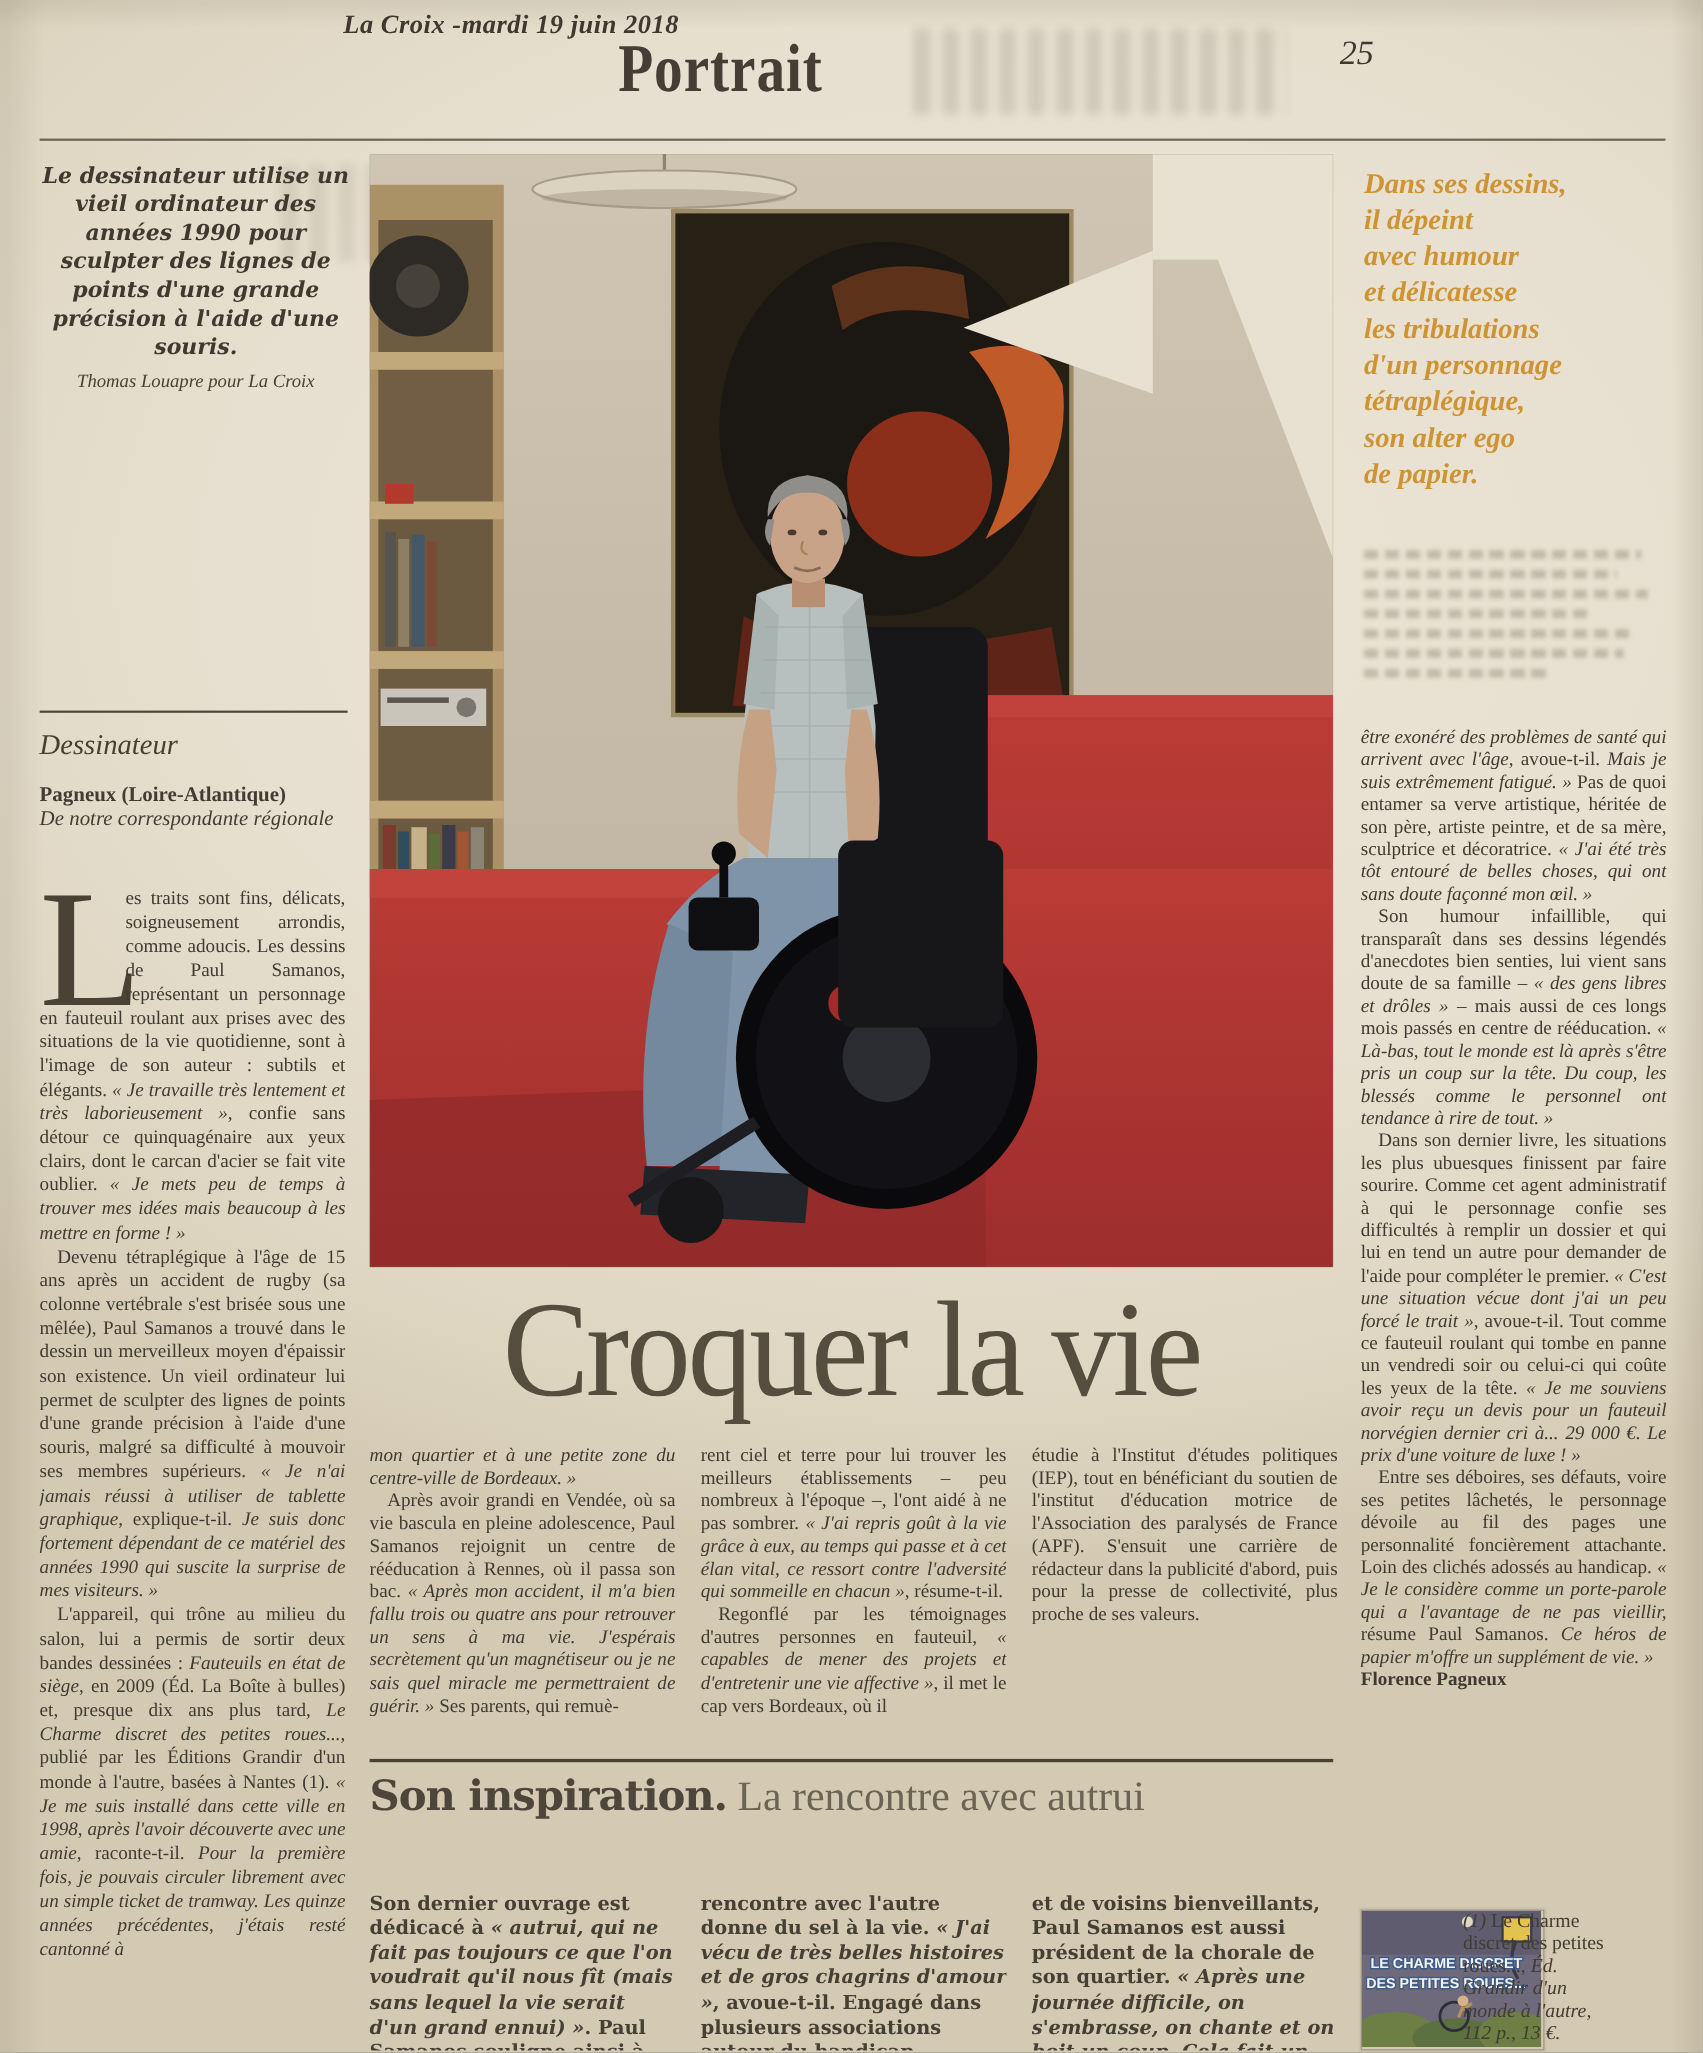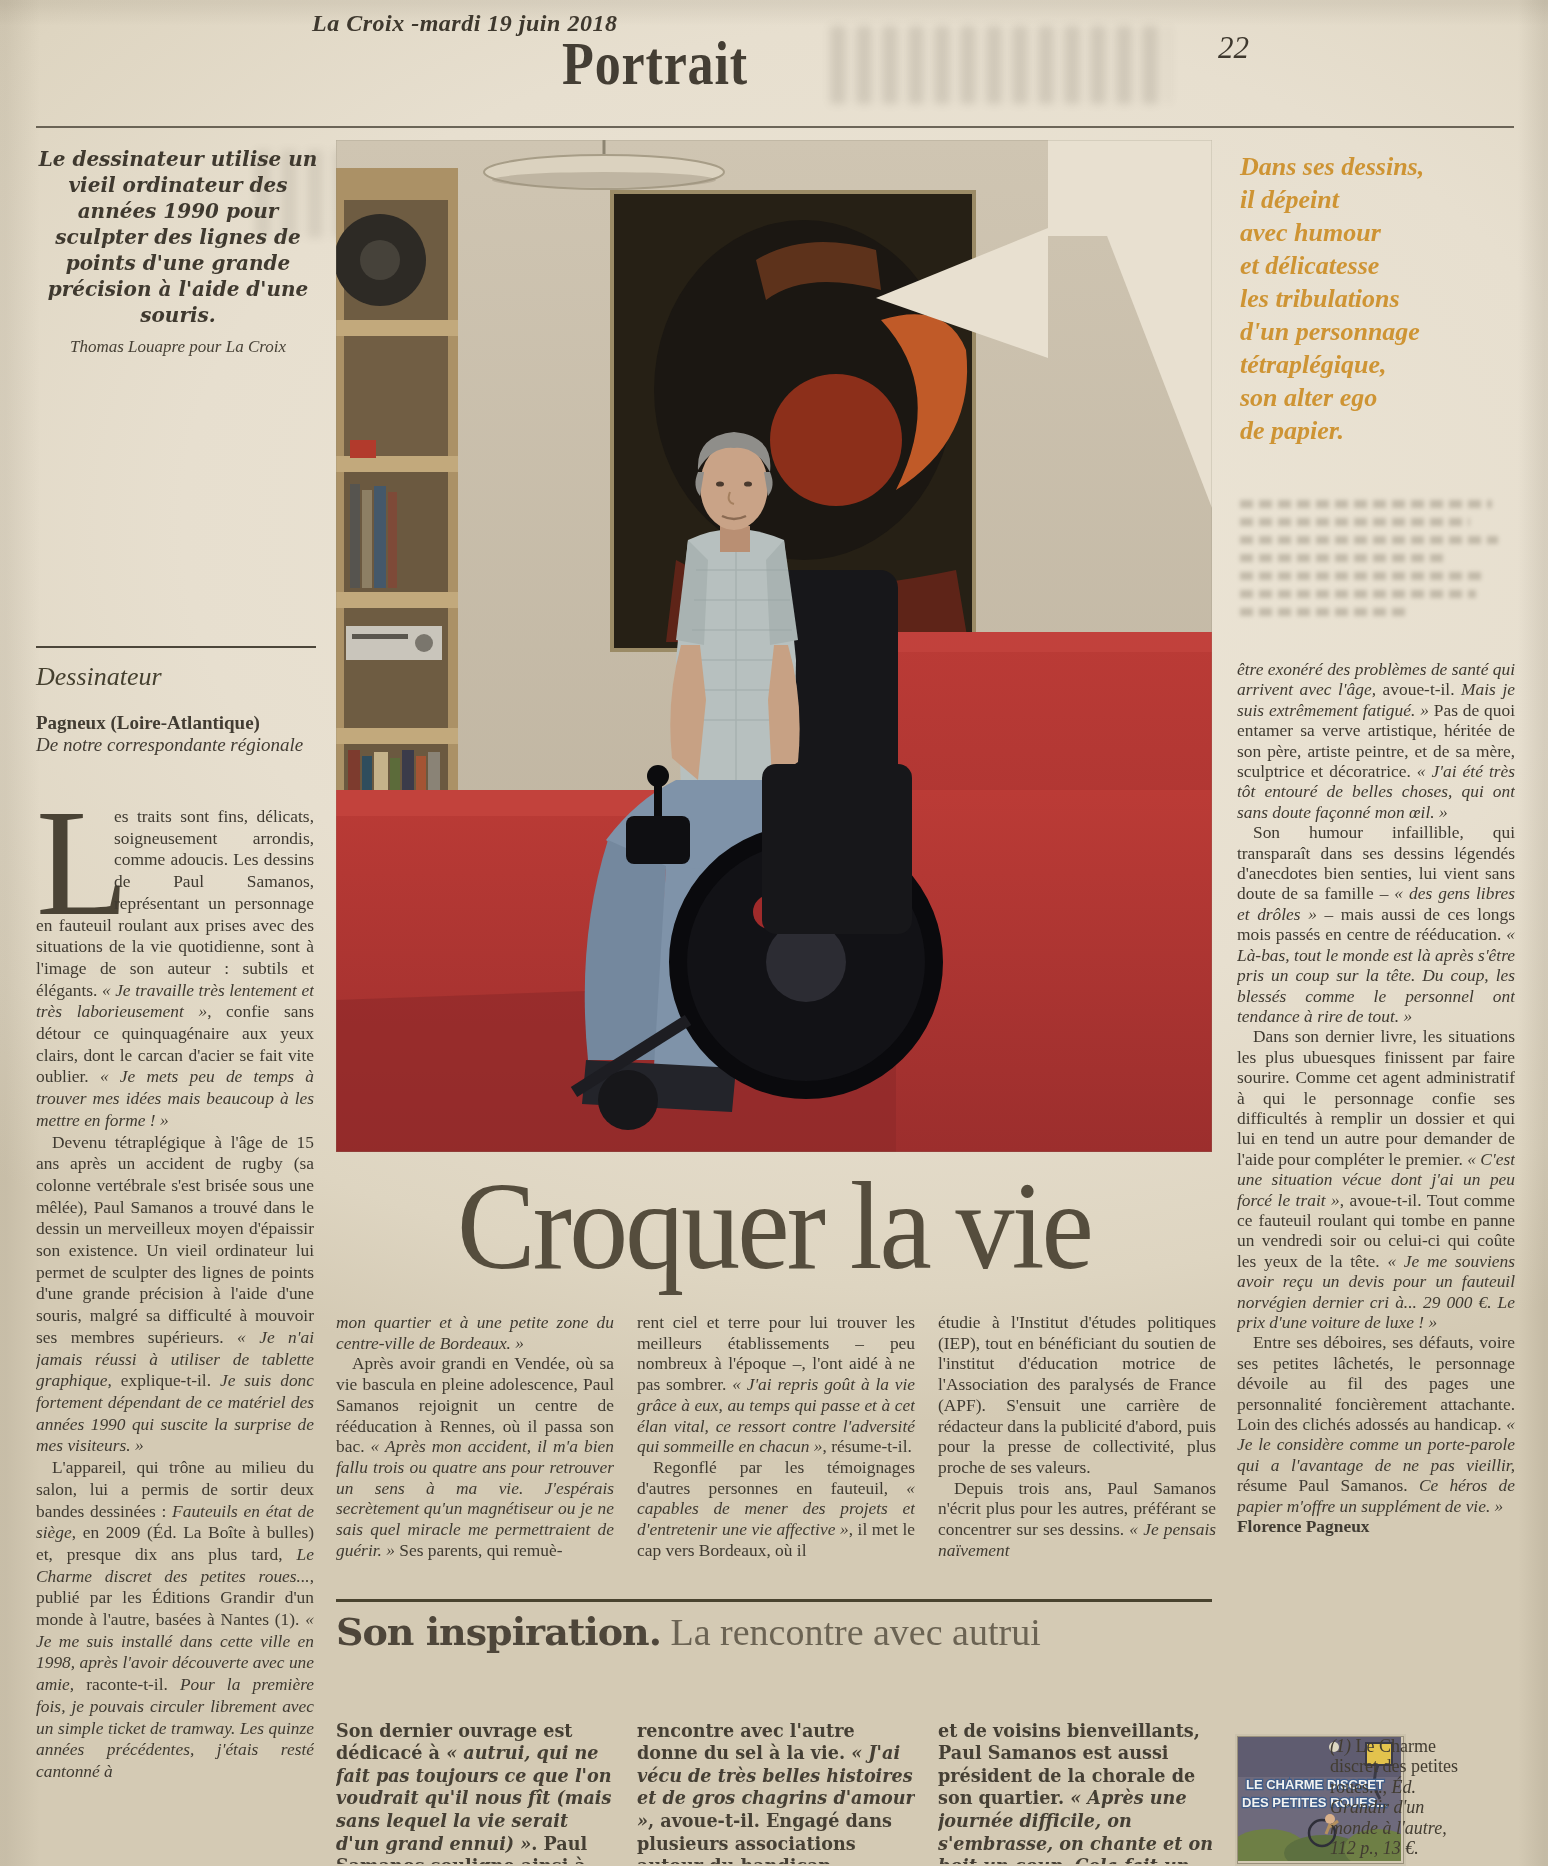"22" div.abs { text: 22 -> 25 }
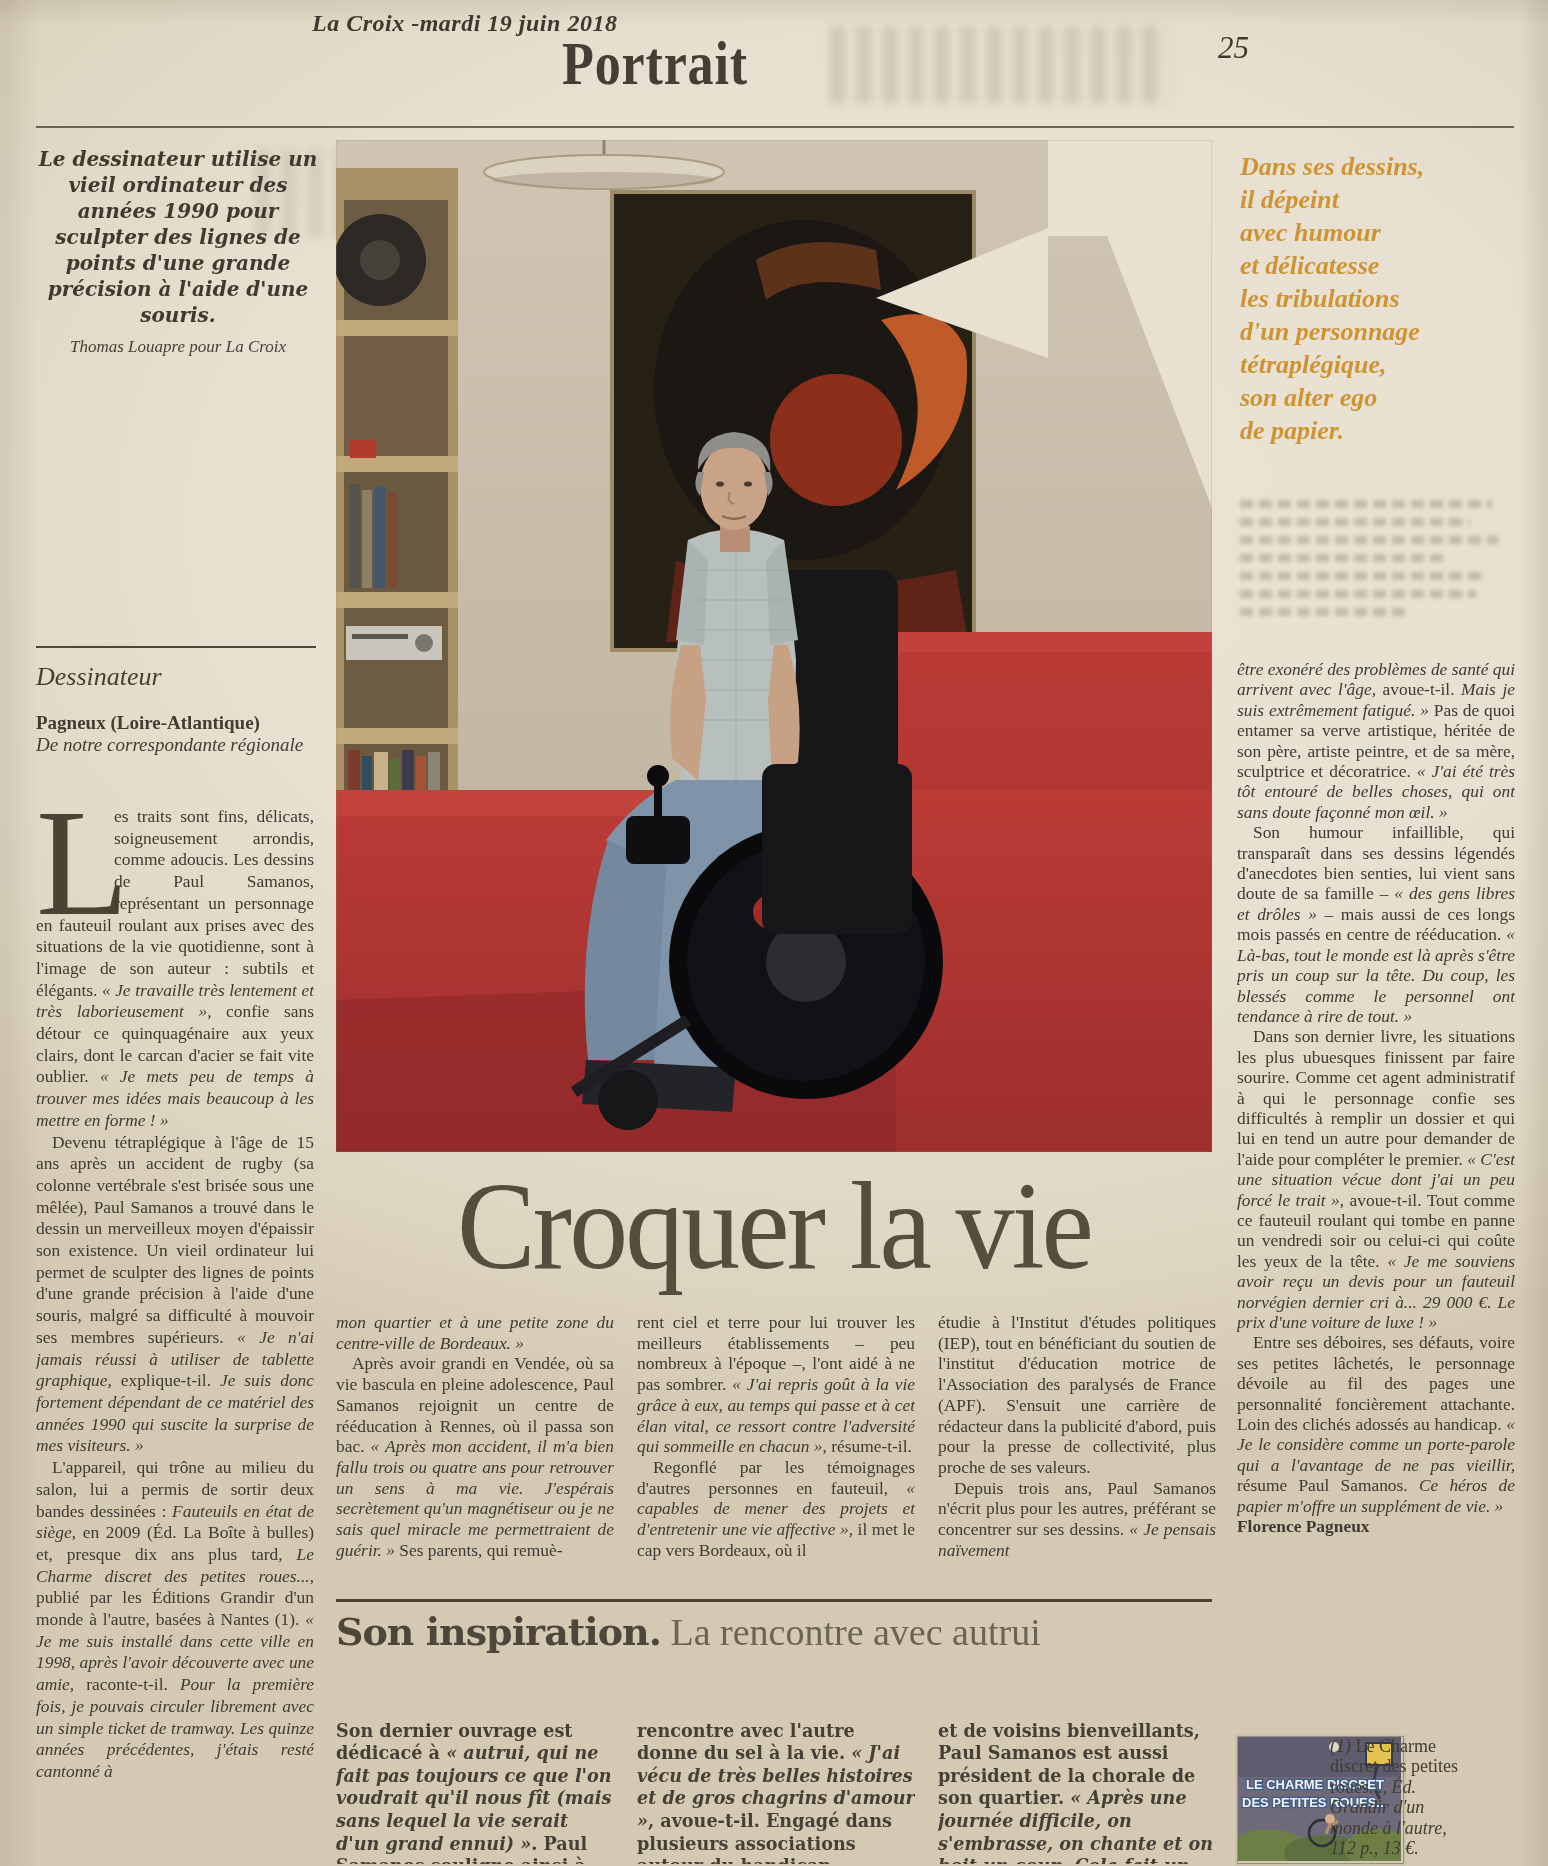"Depuis trois ans, Paul Samanos" p.ind { html: <p><span>Depuis trois ans, Paul Samanos n'écrit plus pour les autres, préférant se concentrer sur ses dessins. </span><span>« Je pensais naïvement</span></p> -> none }
